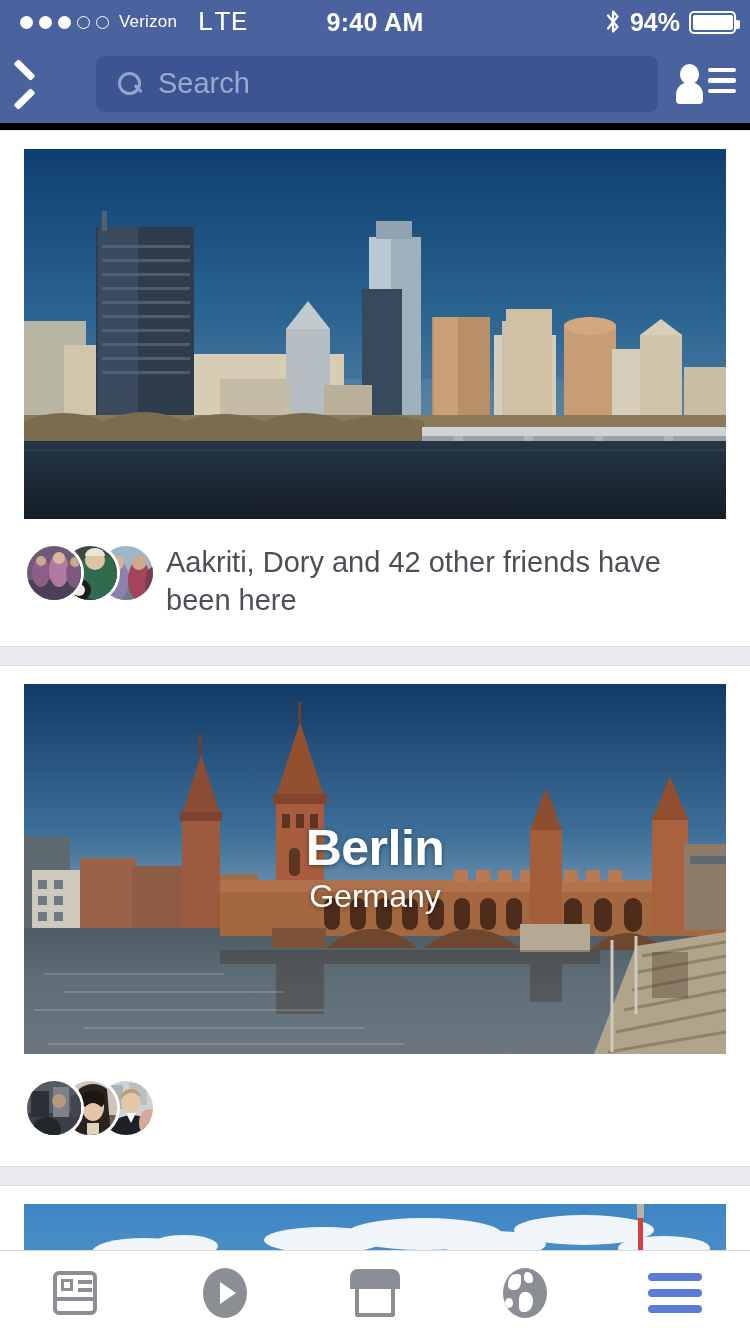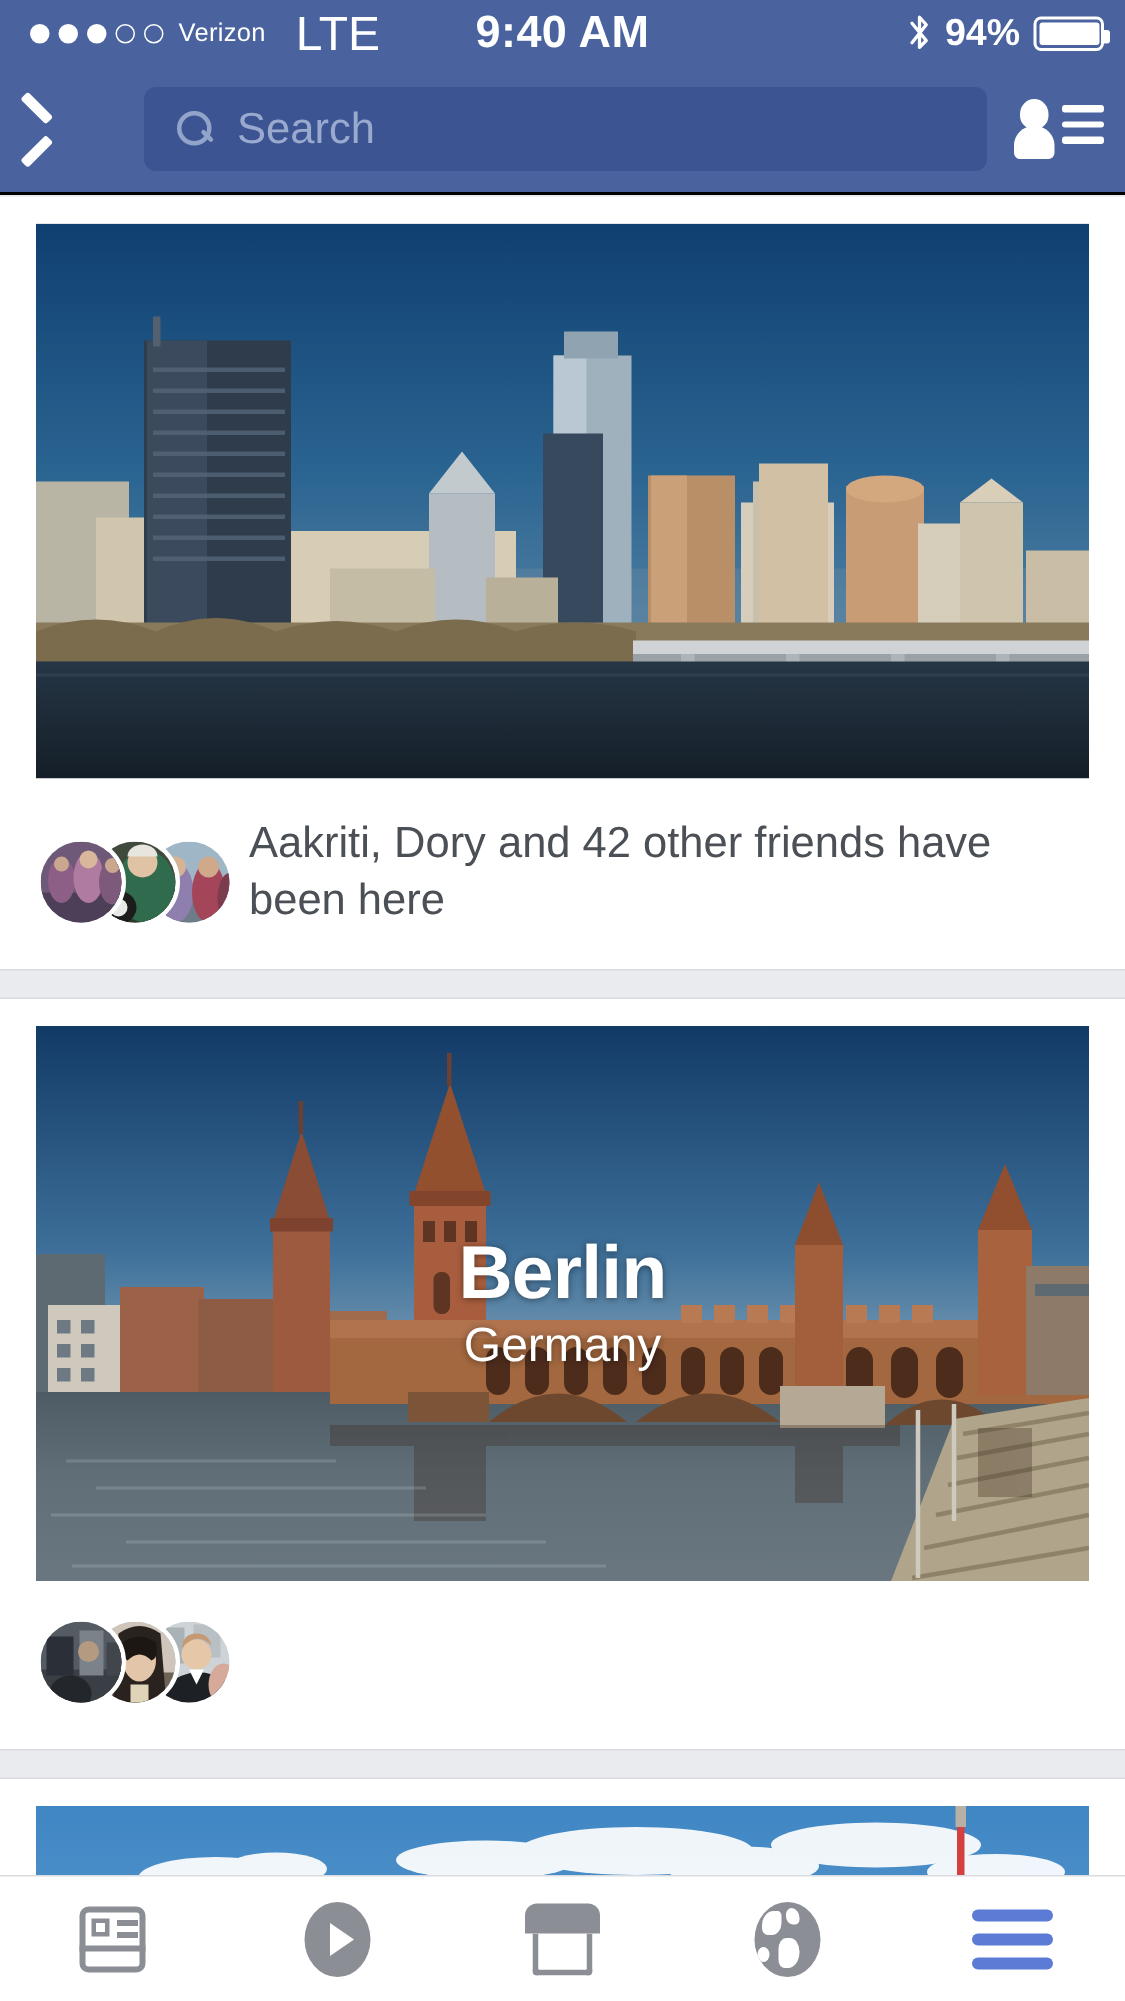"LTE" .netmode { font-family: none -> Liberation Mono, monospace; font-size: 32px -> 28px }
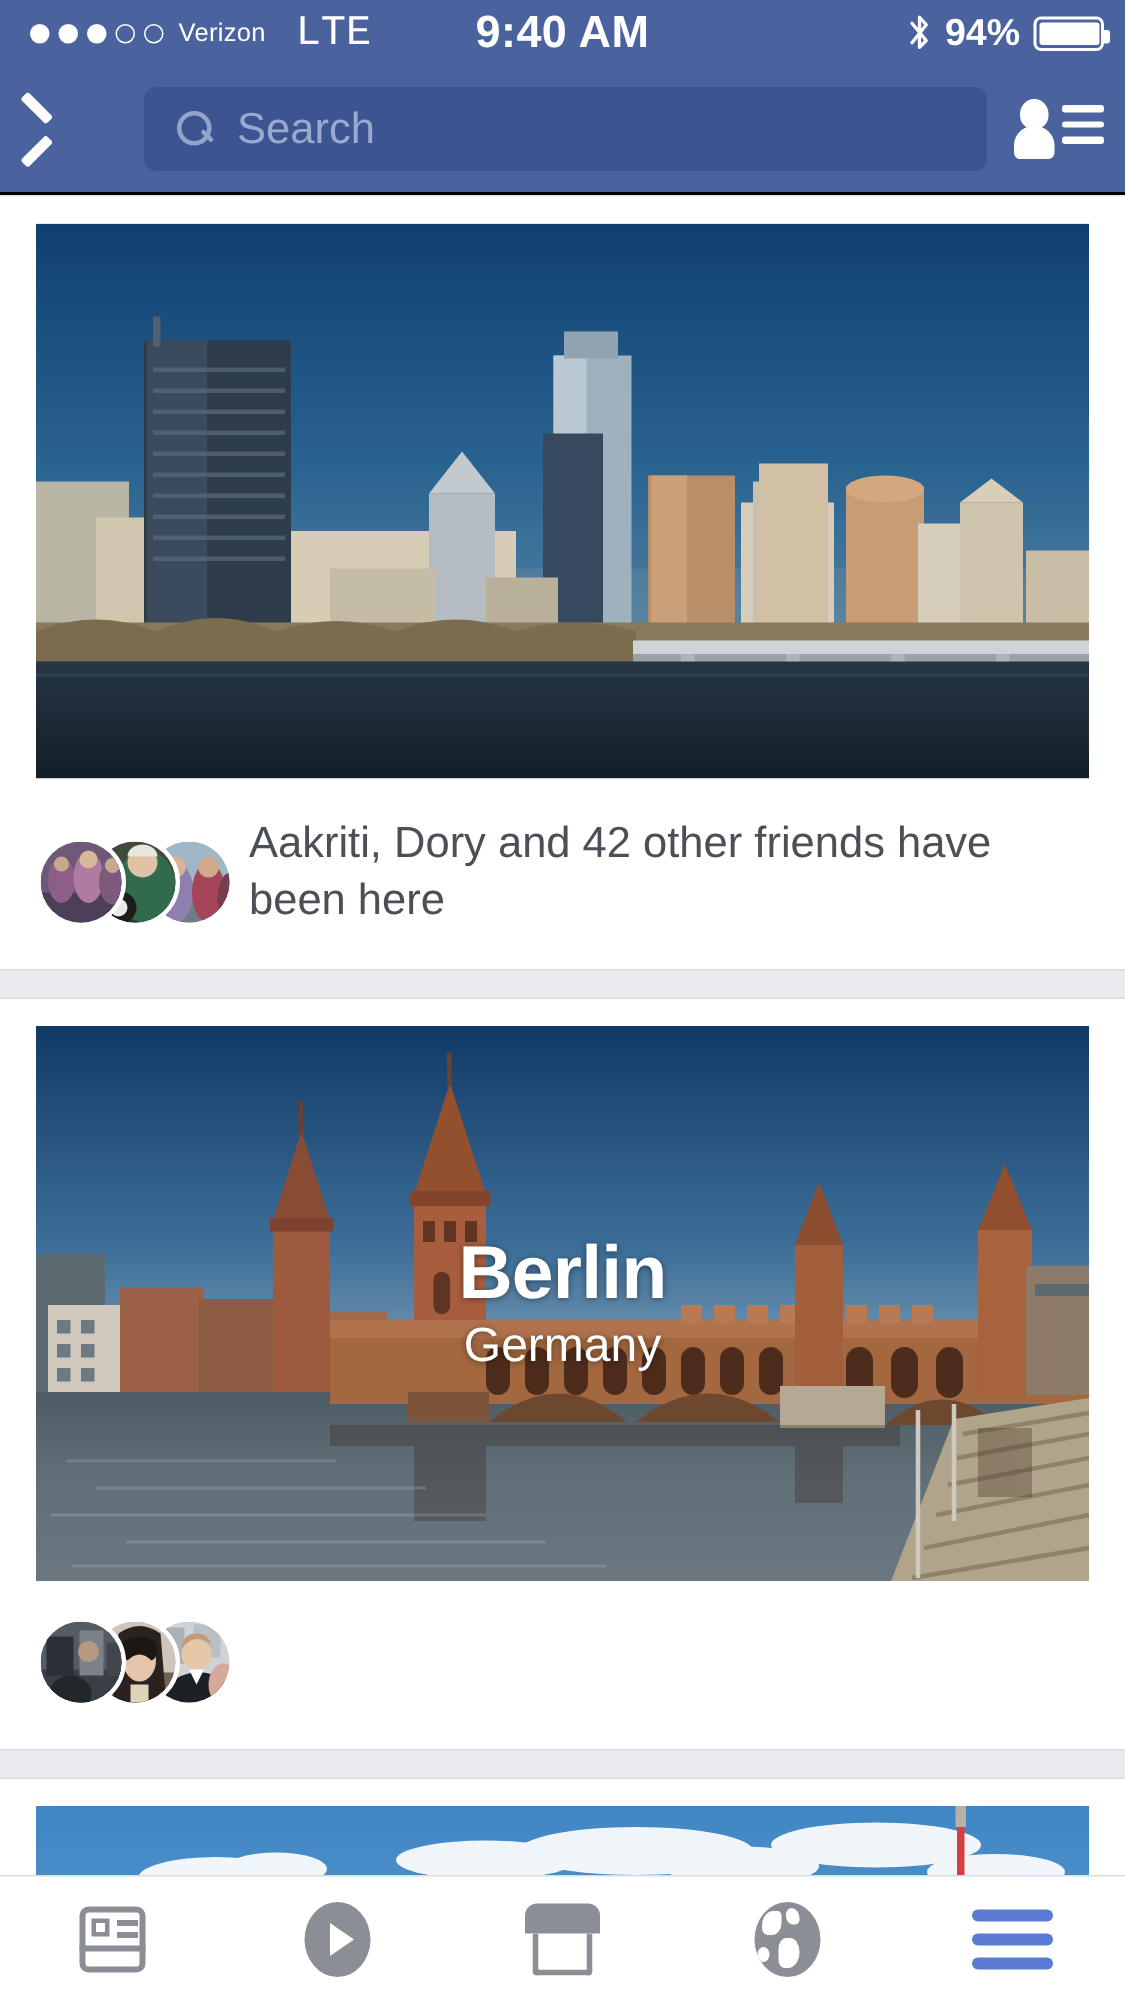"9:40 AM" .sb-center { font-size: 30px -> 25px }
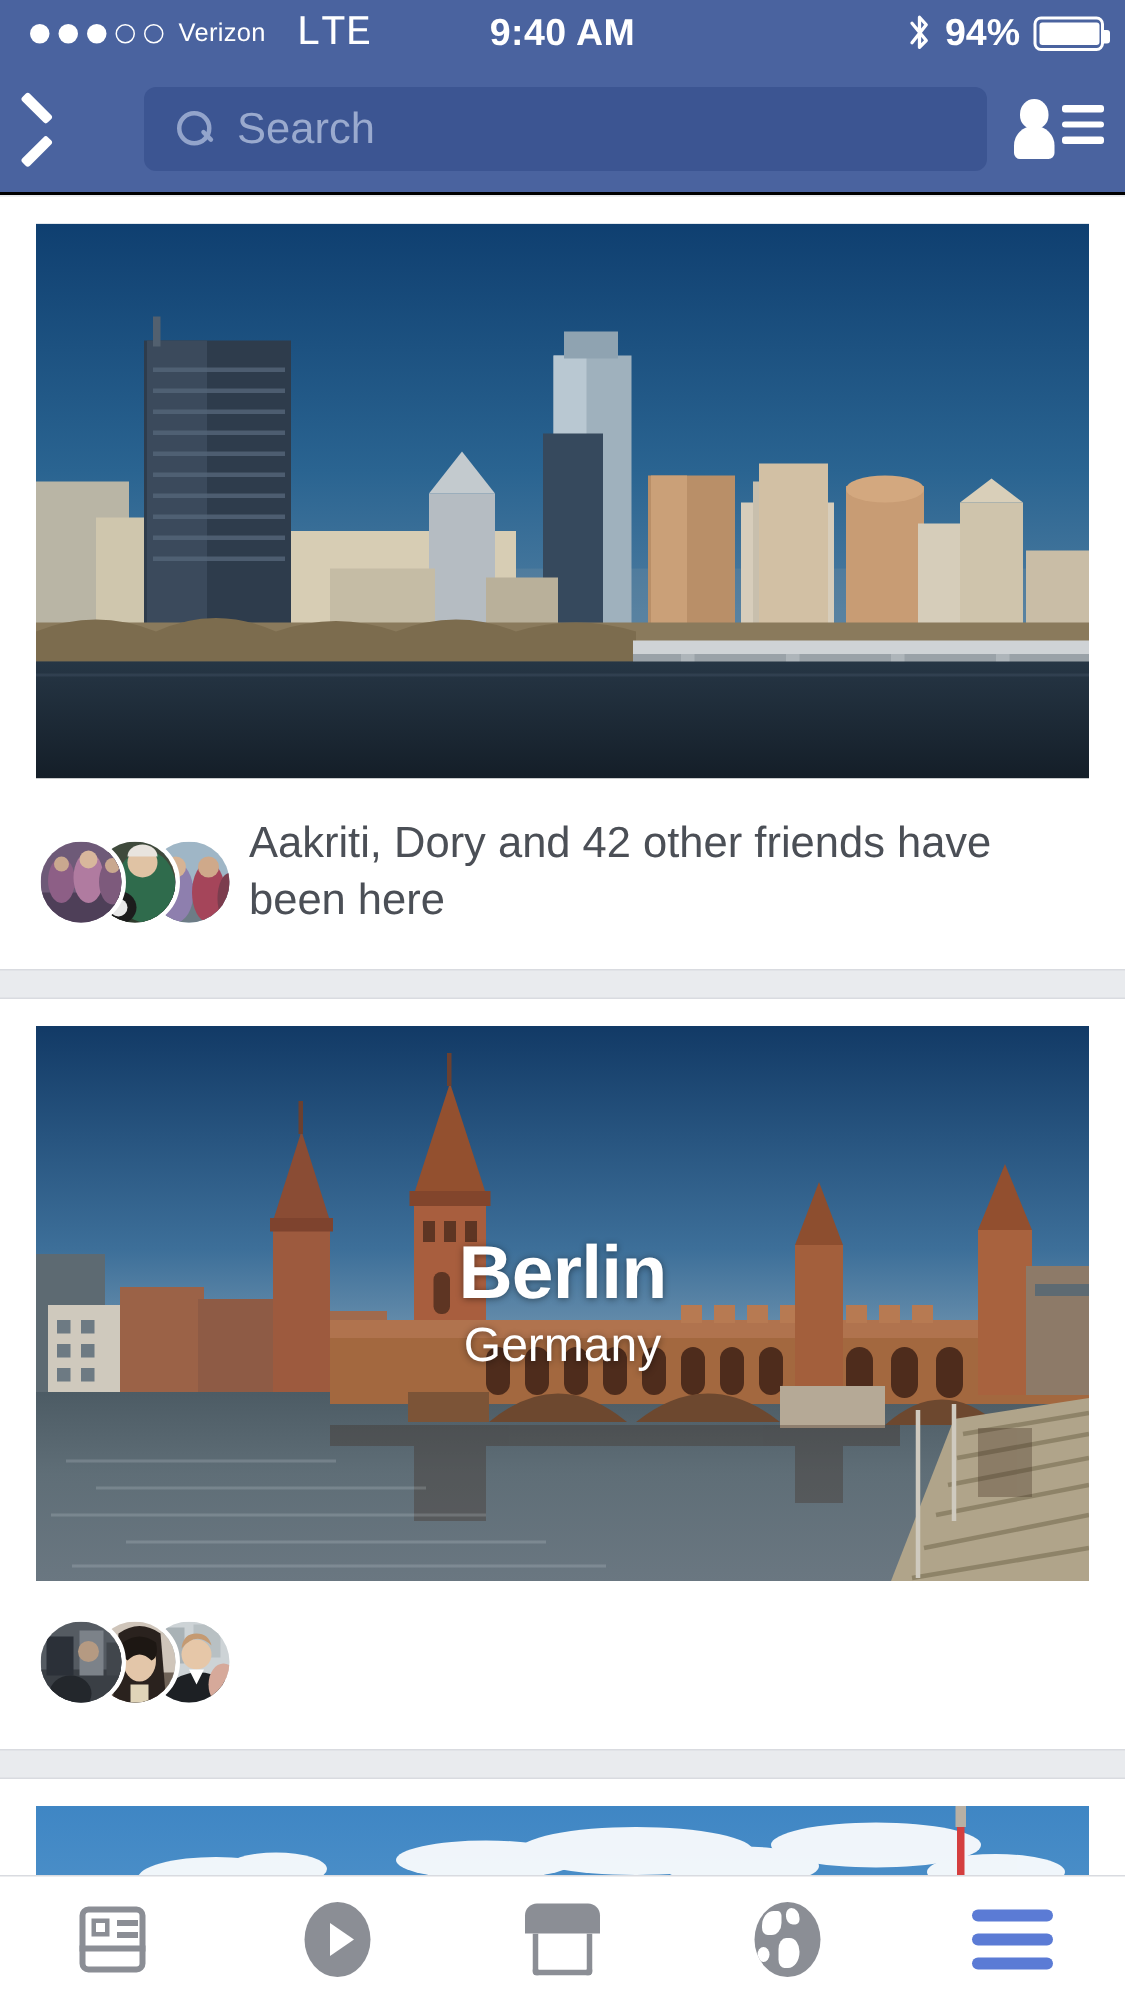"Search" .navbar { border-bottom: 2px solid #000000 -> 7px solid #000000 }
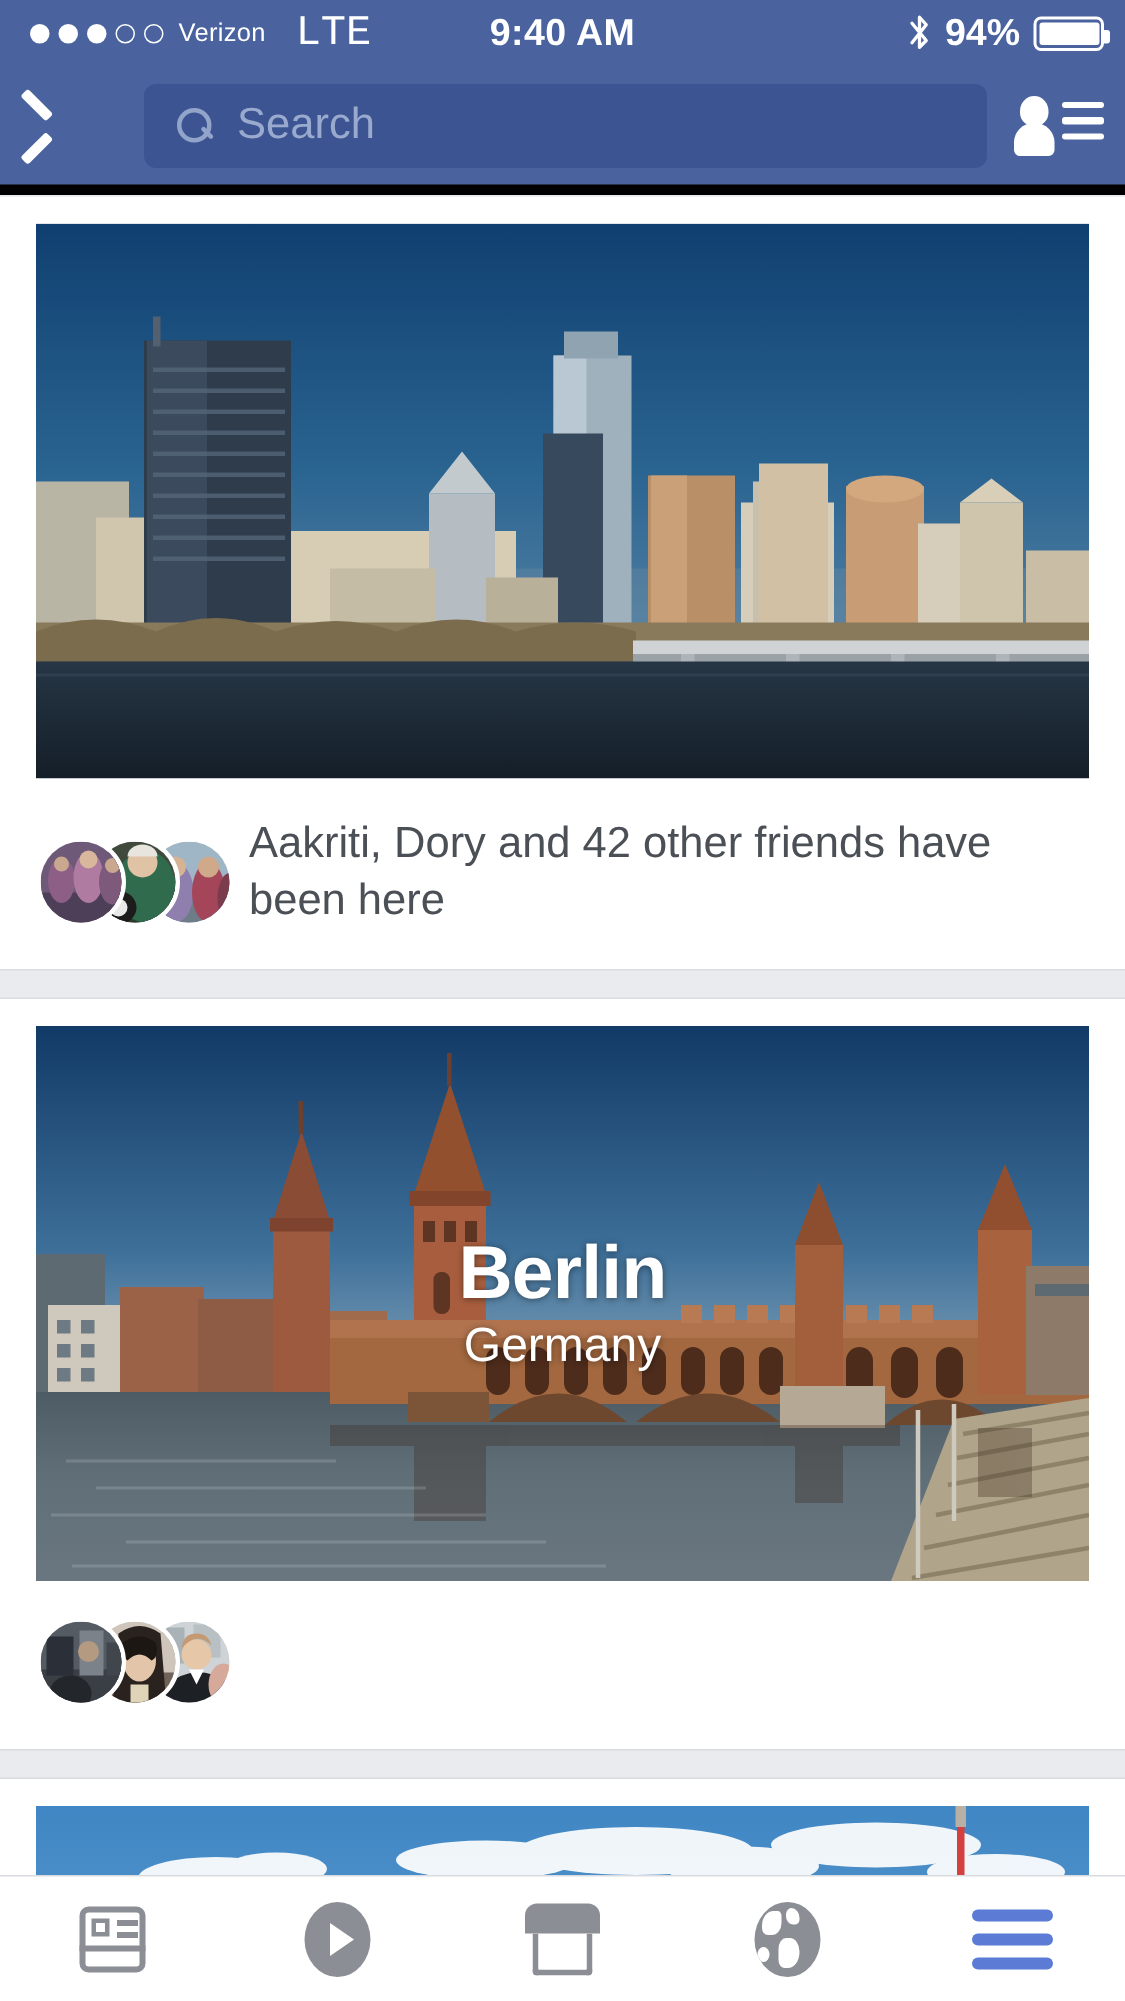"Aakriti, Dory and 42 other" .friends-row { align-items: flex-end -> flex-start }
